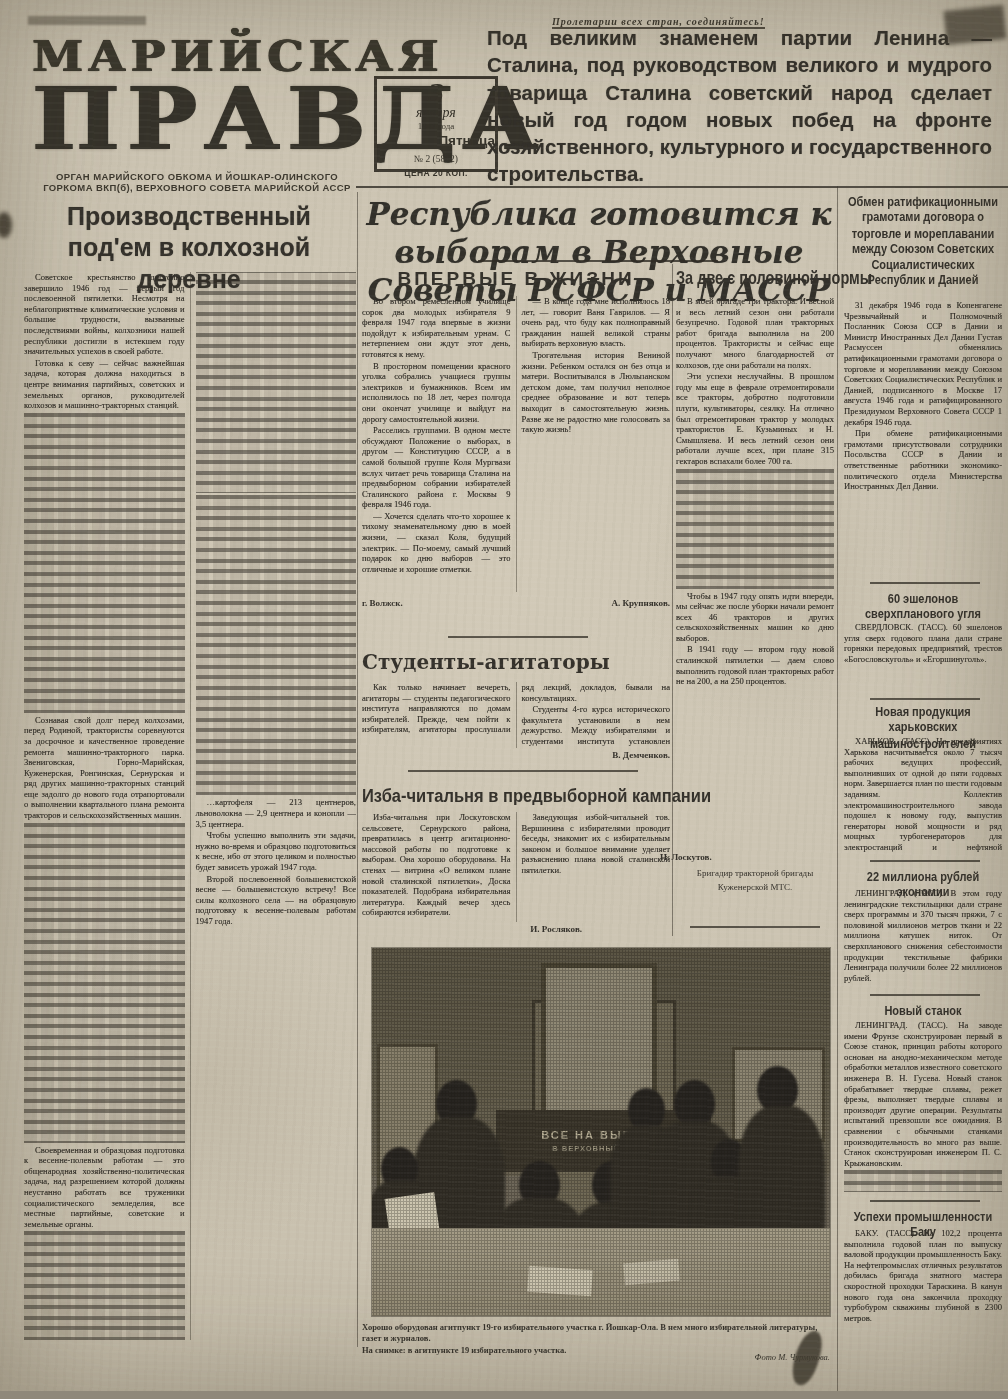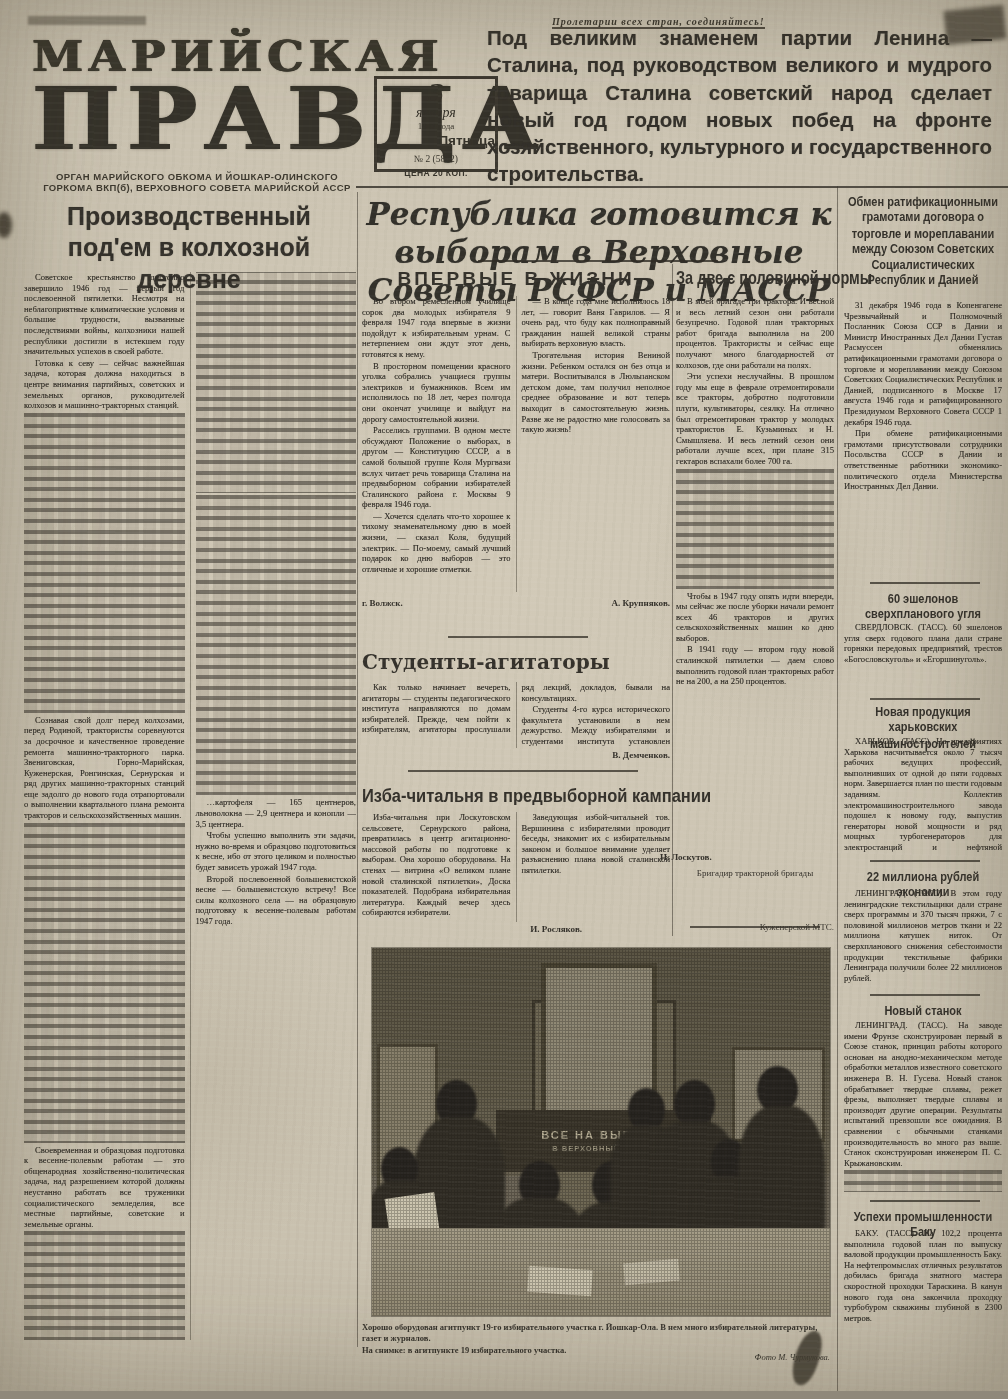"…картофеля — 165 центнеров, льноволокна" p { text: 165 -> 213 }
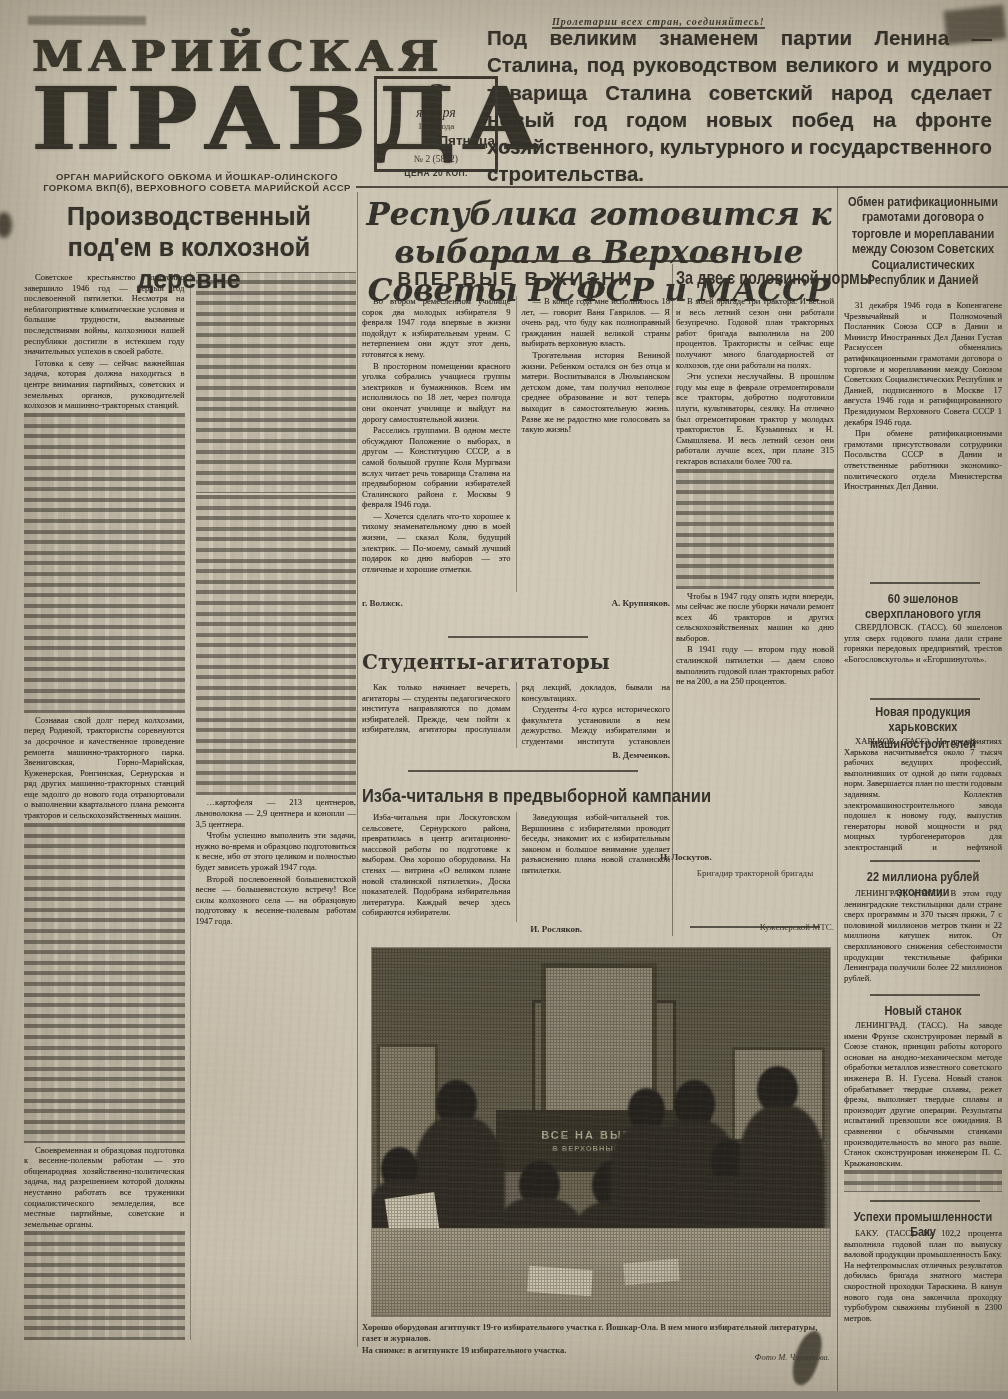"Куженерской МТС." div.abs { text-align: right -> none; top: 922px -> 882px }
